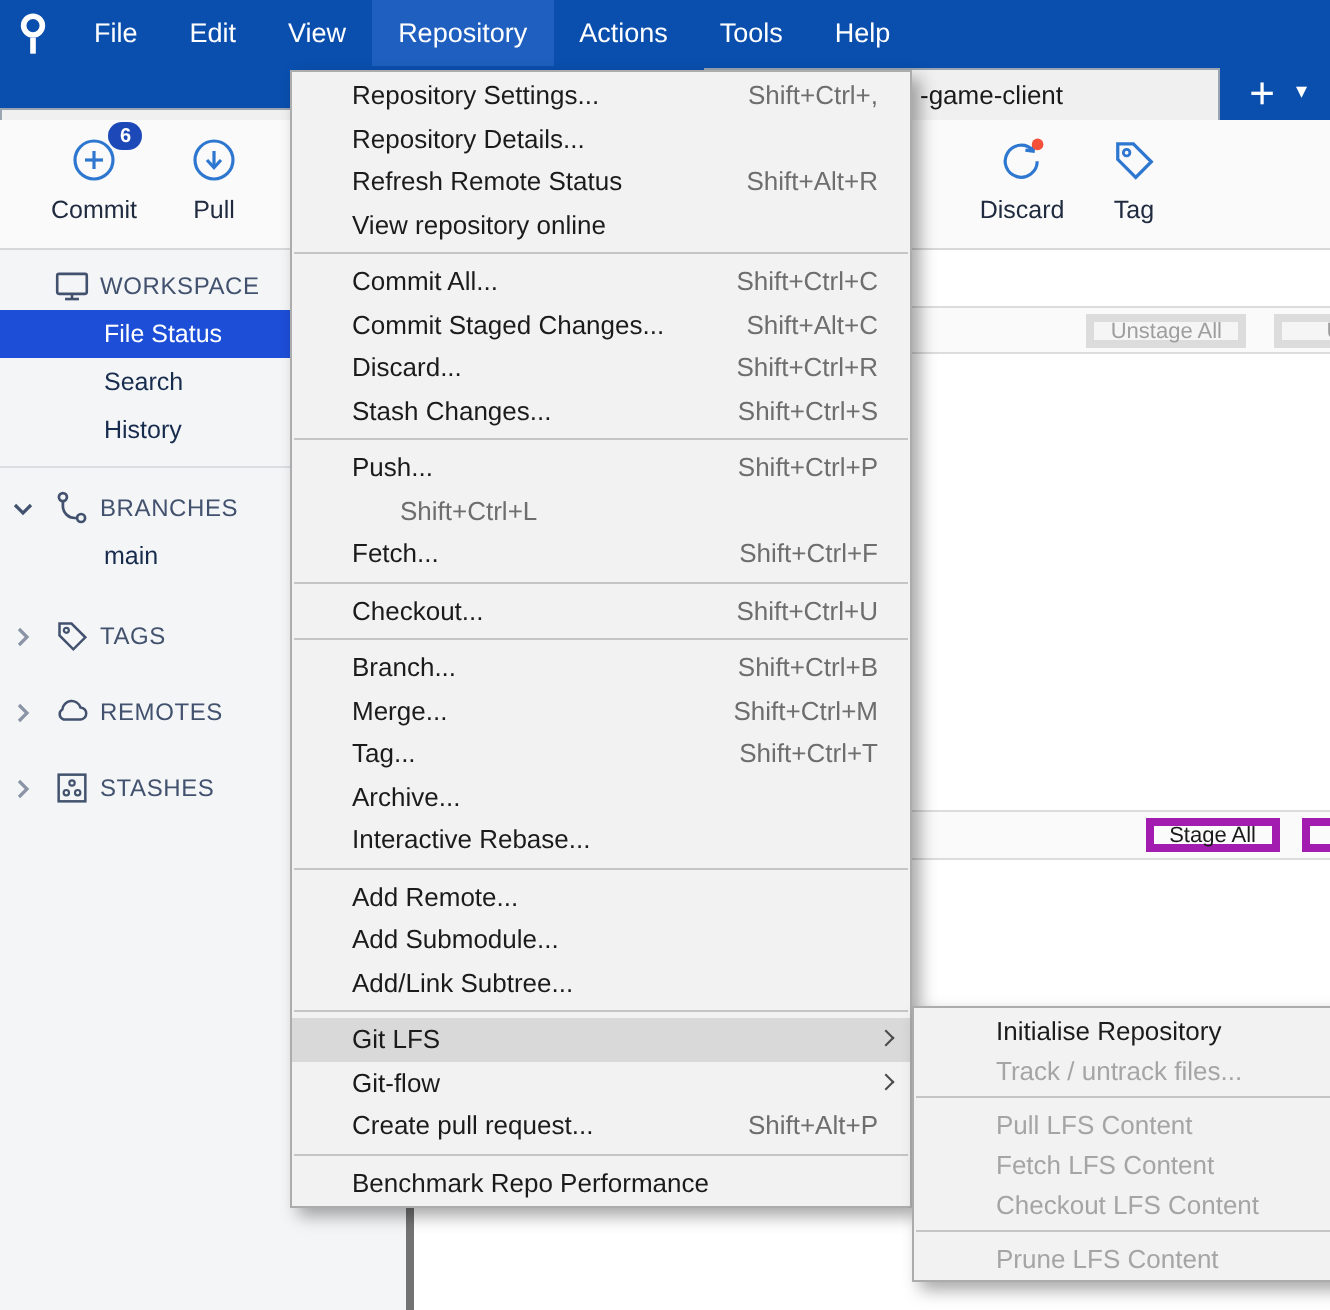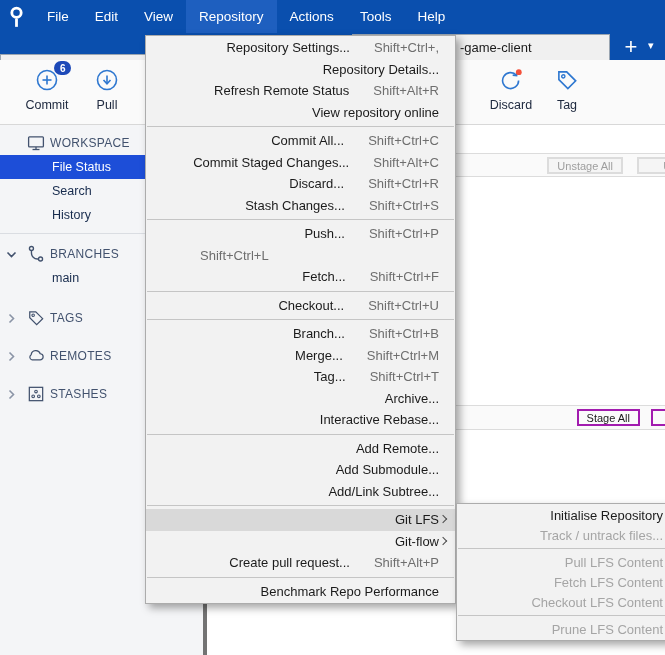"Repository Settings..." .menu-item { text-align: right -> none }
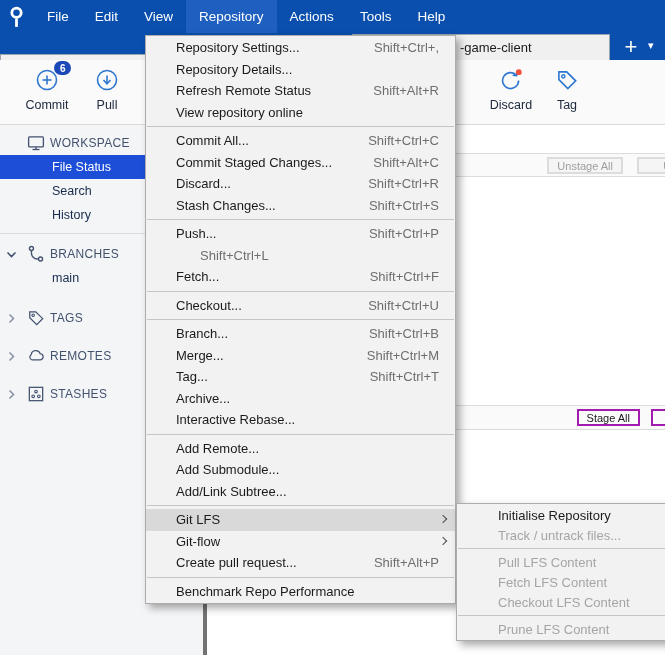"Unstage All" .hdr-btn { border: 2px solid #a21caf -> 4px solid #a21caf }
